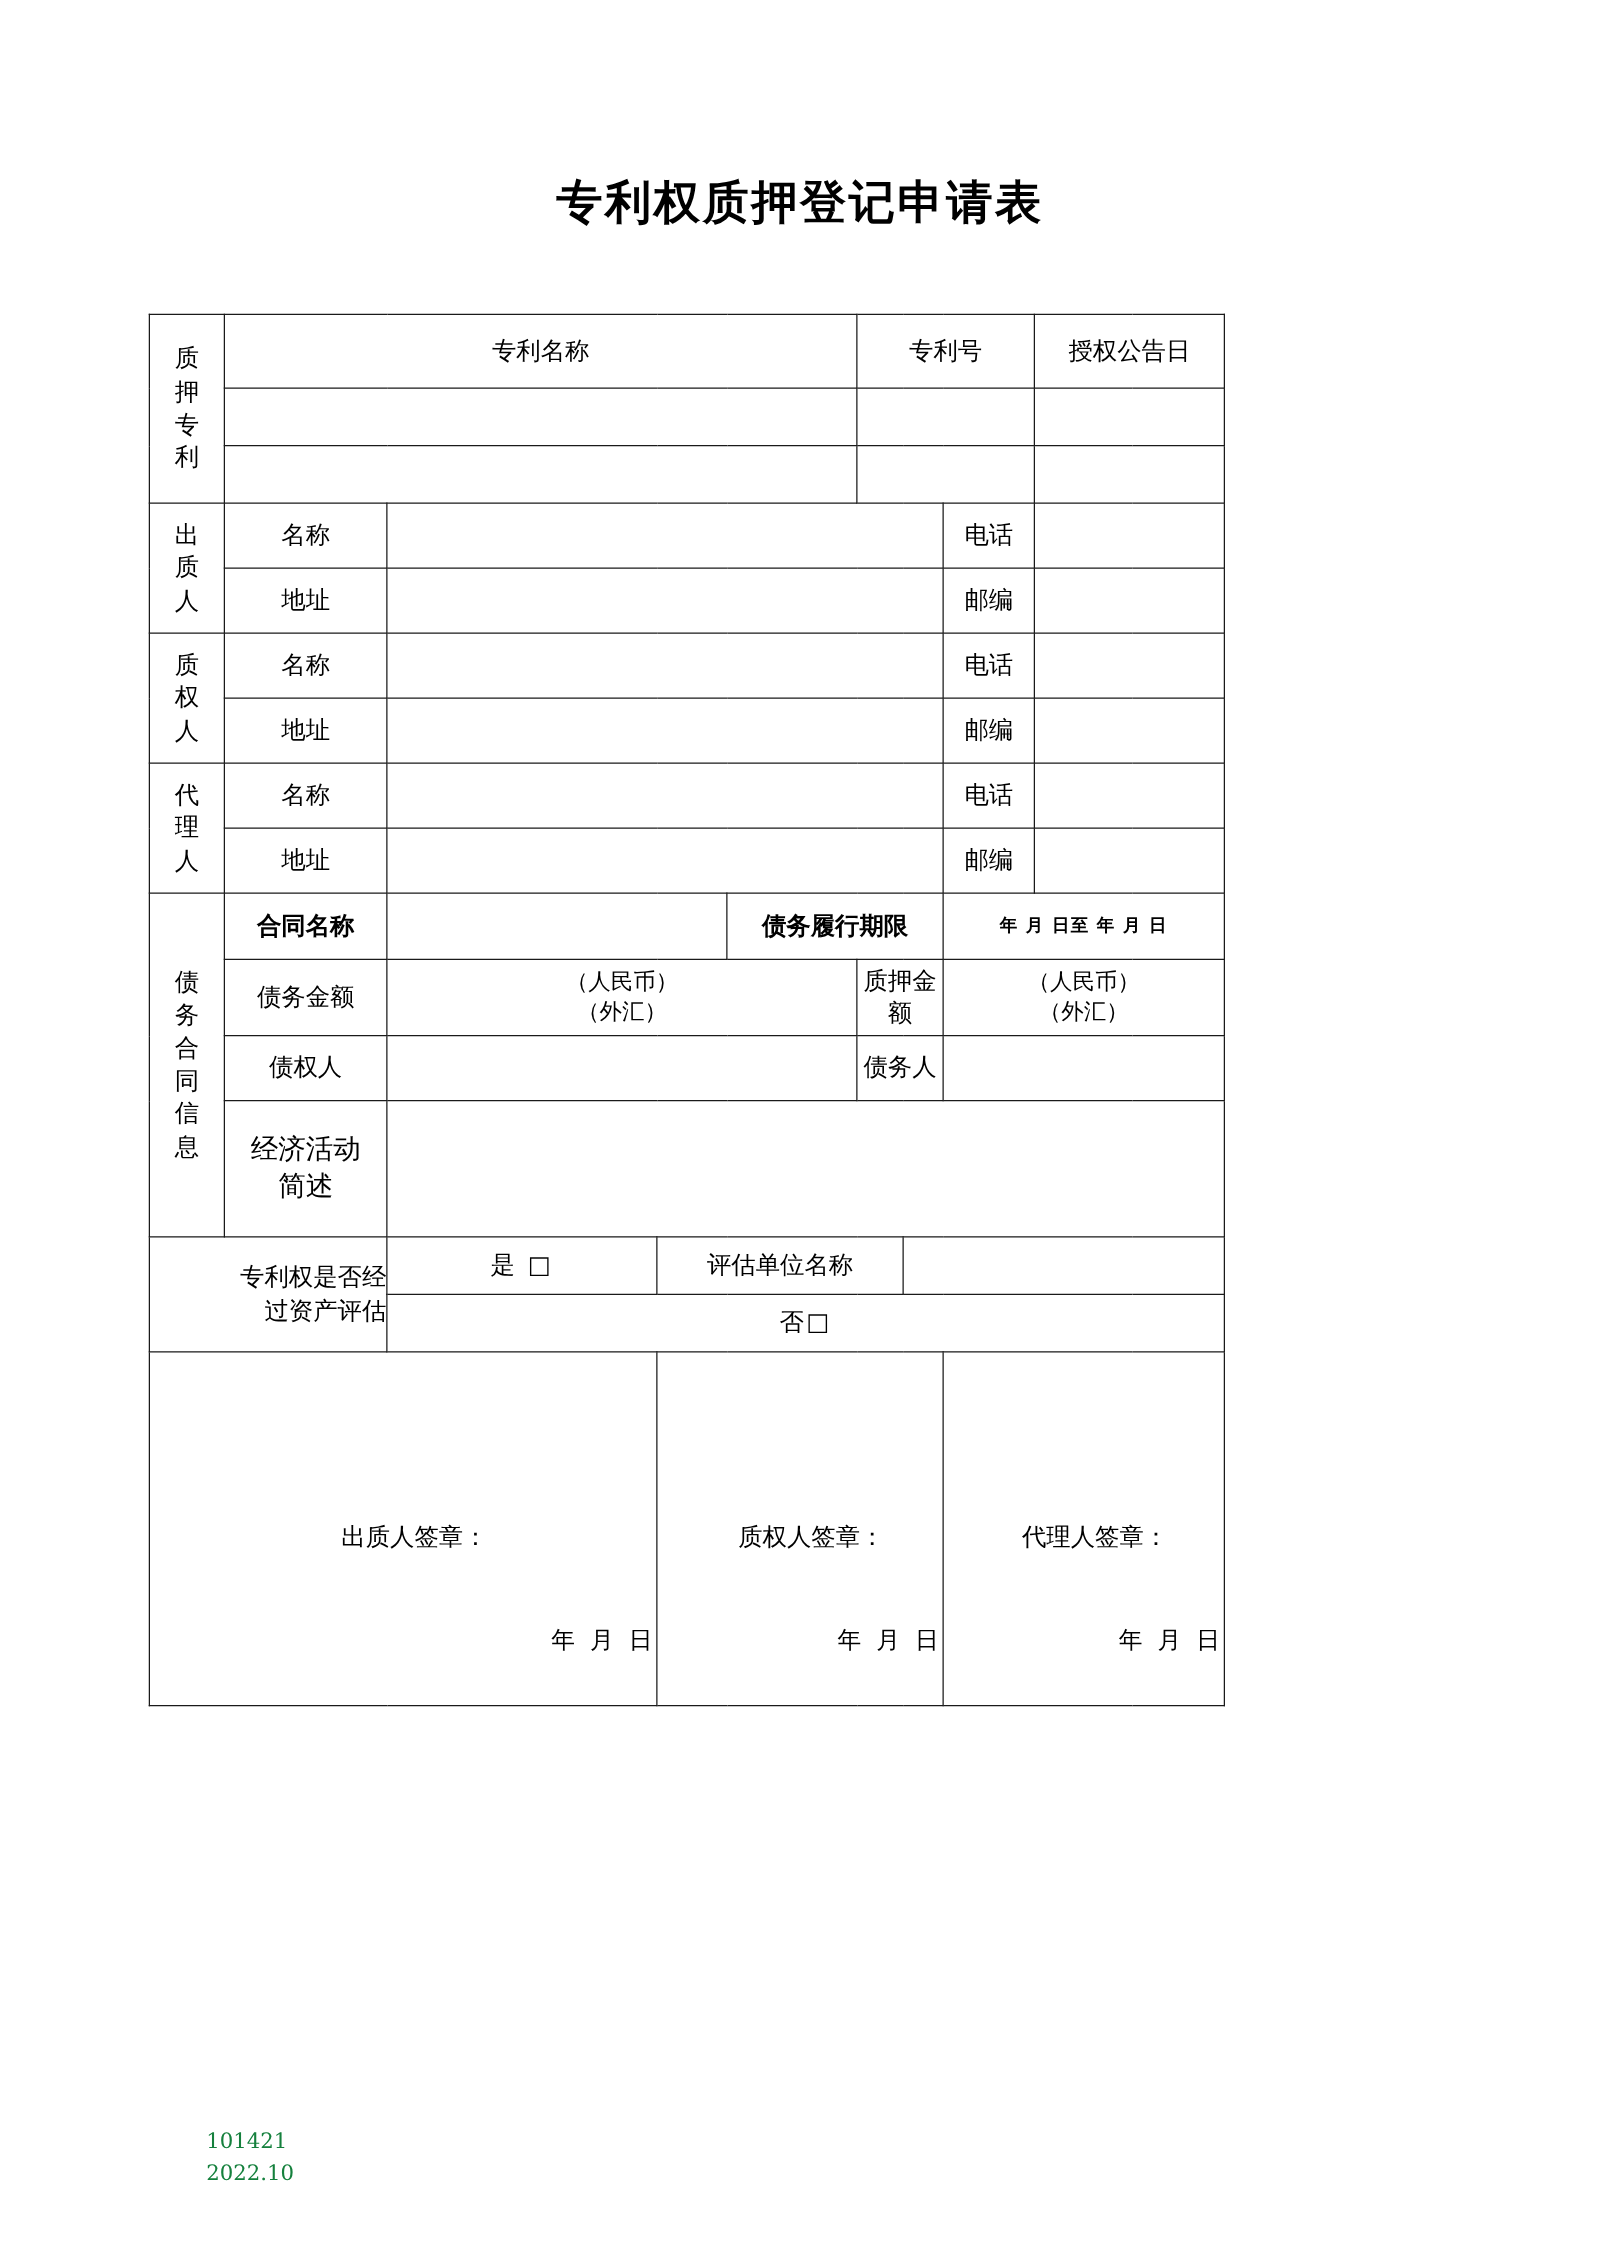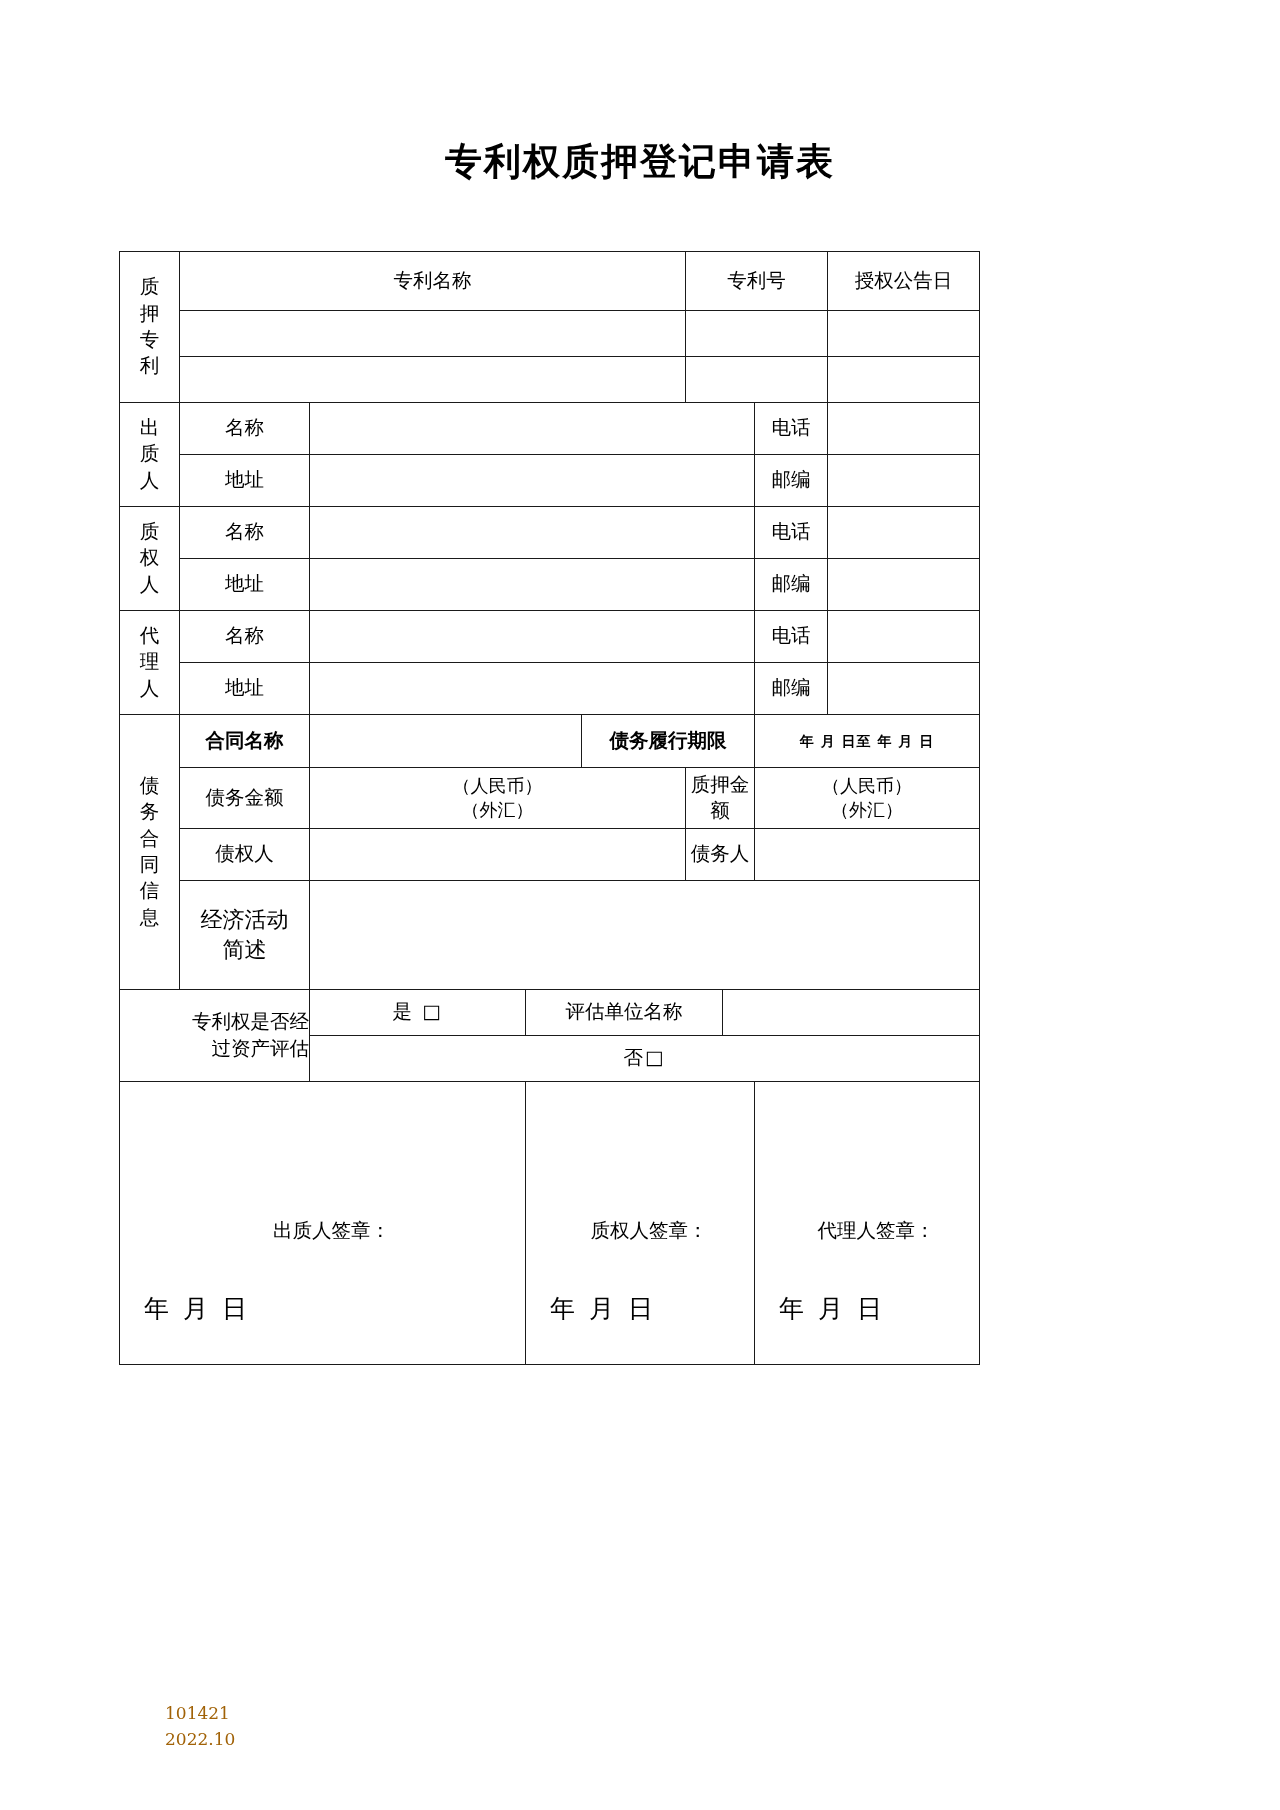"年 月 日" .sign-date { font-size: 25px -> 19px; text-align: left -> right }
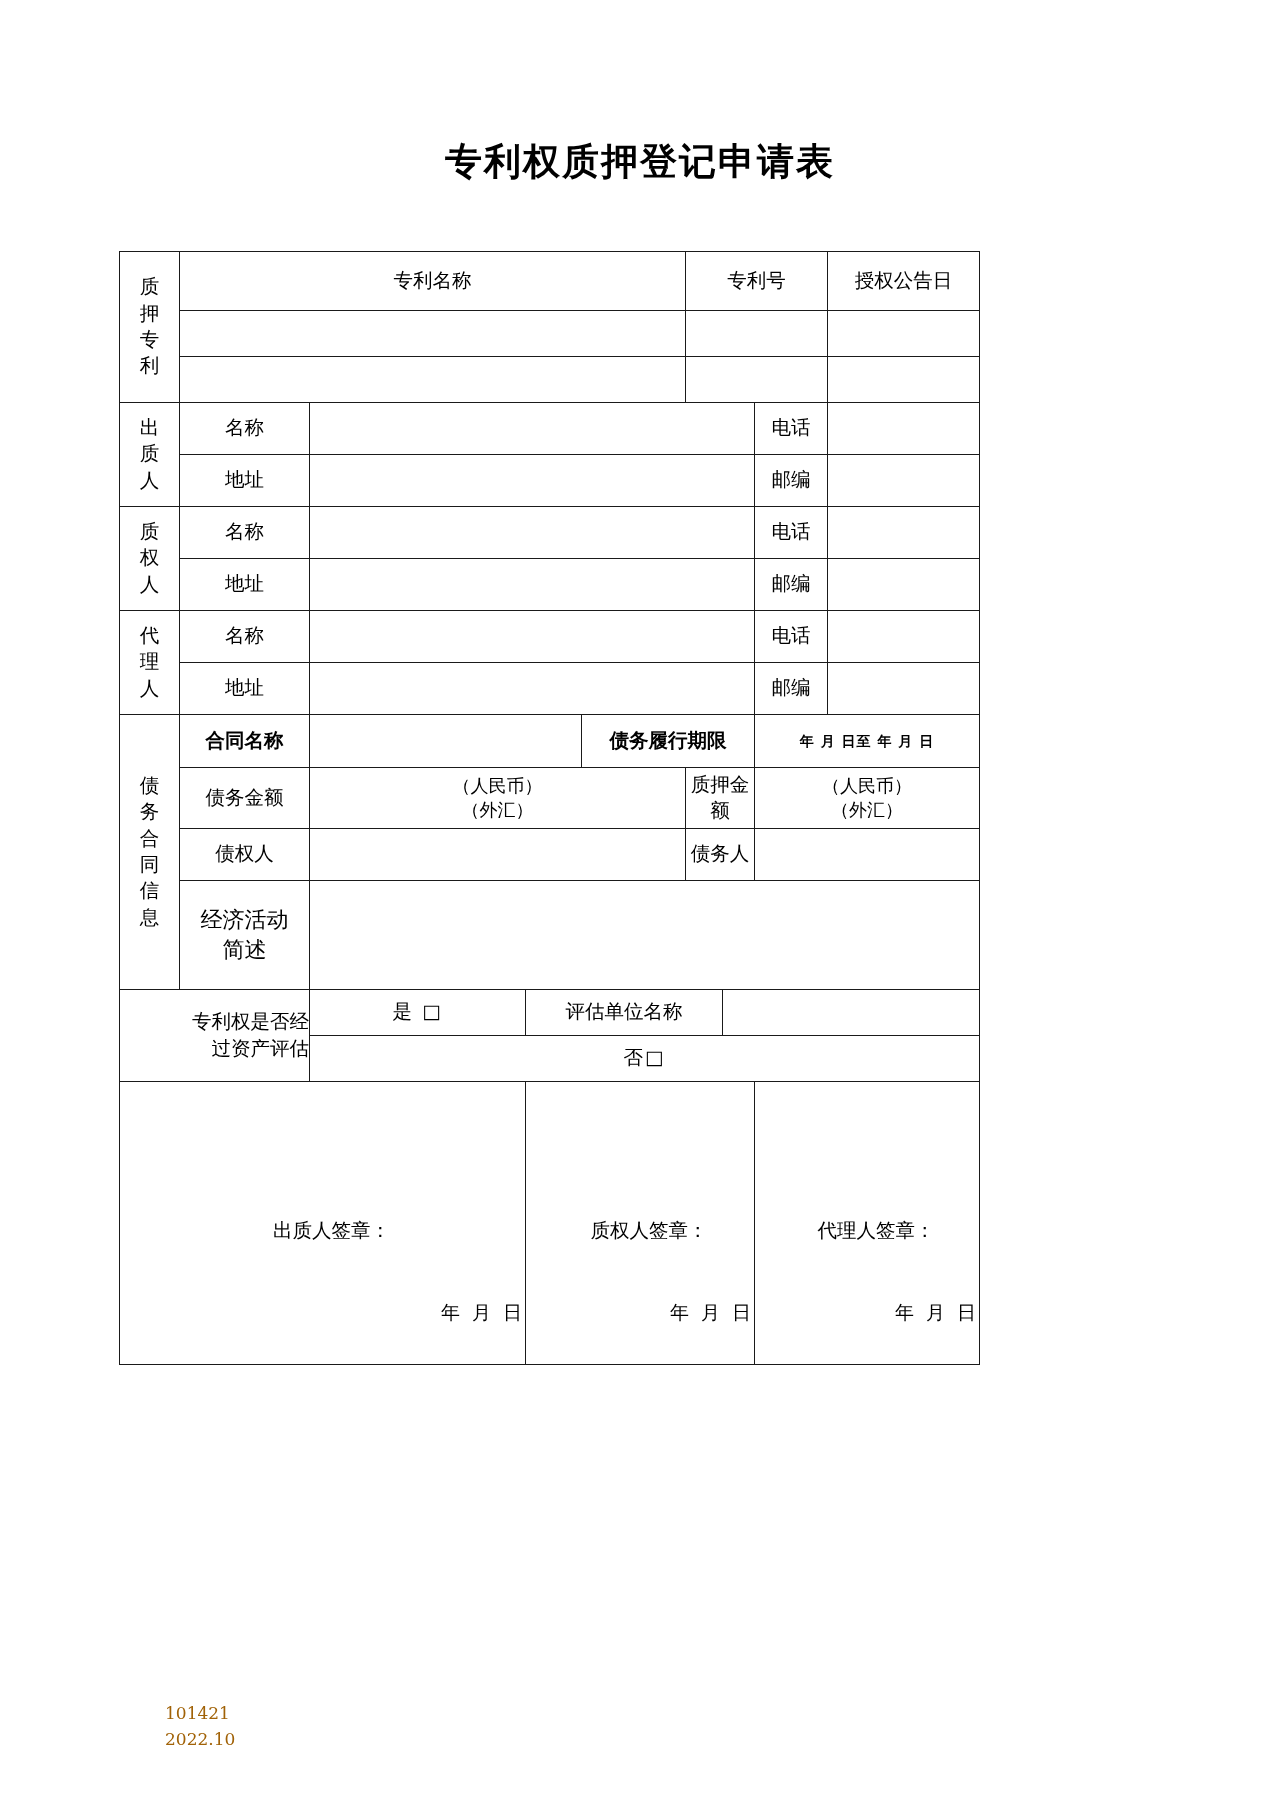"101421" .footer { color: #a16207 -> #15803d }
